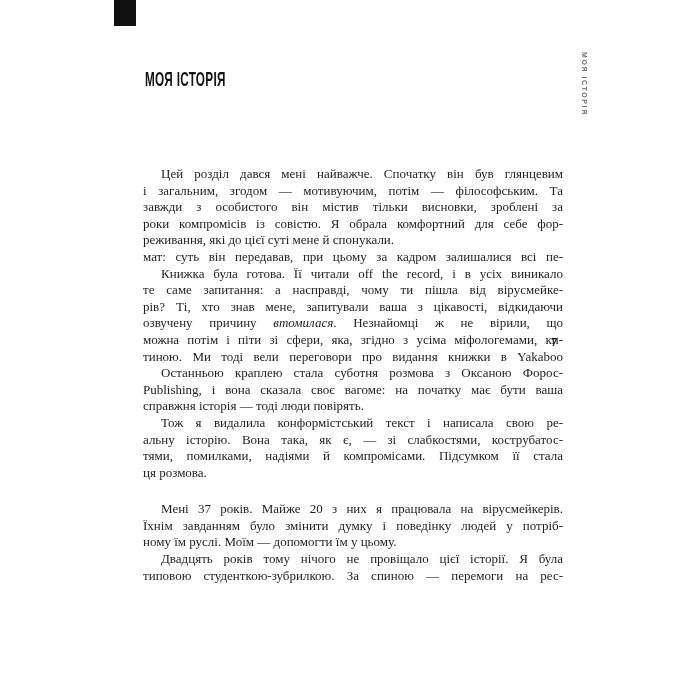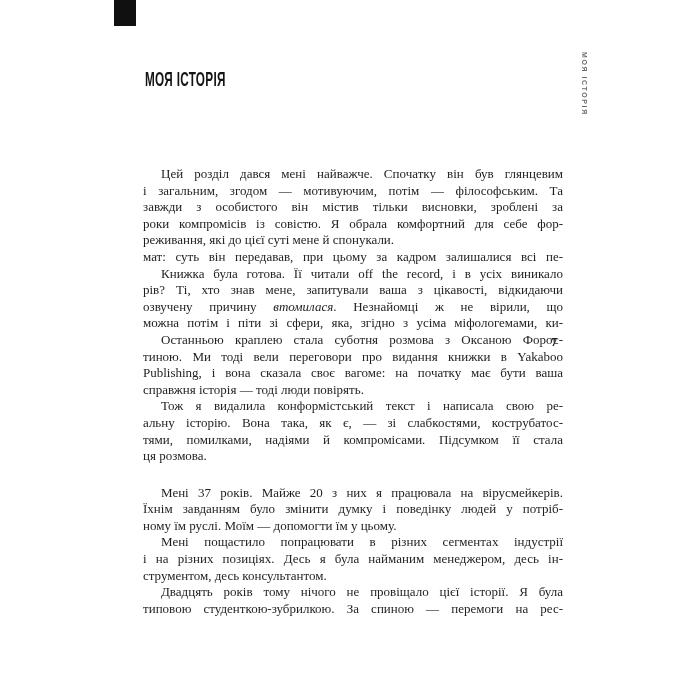"те саме запитання: а насправді," div.line { html: none -> <div>те саме запитання: а насправді, чому ти пішла від вірусмейке-</div> }
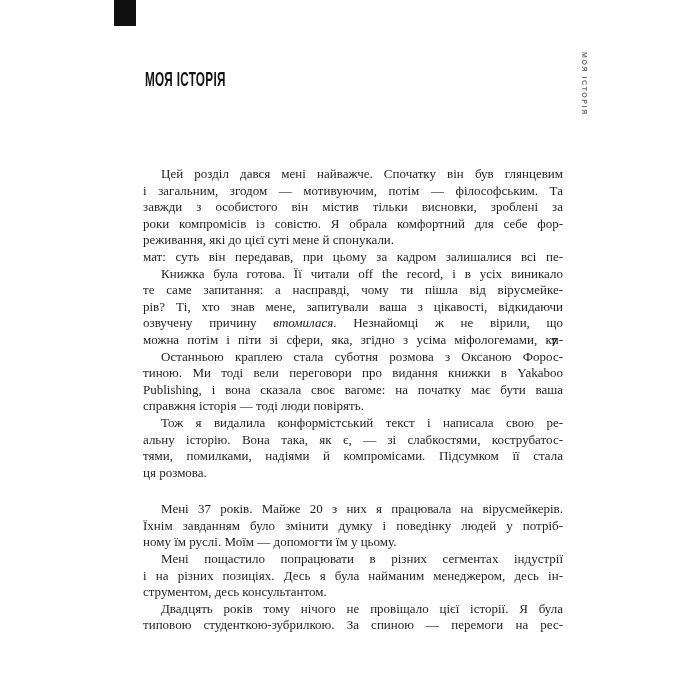"Останньою краплею стала суботня розмова" div.line { order: before "тиною. Ми тоді вели переговори" -> after "тиною. Ми тоді вели переговори" }
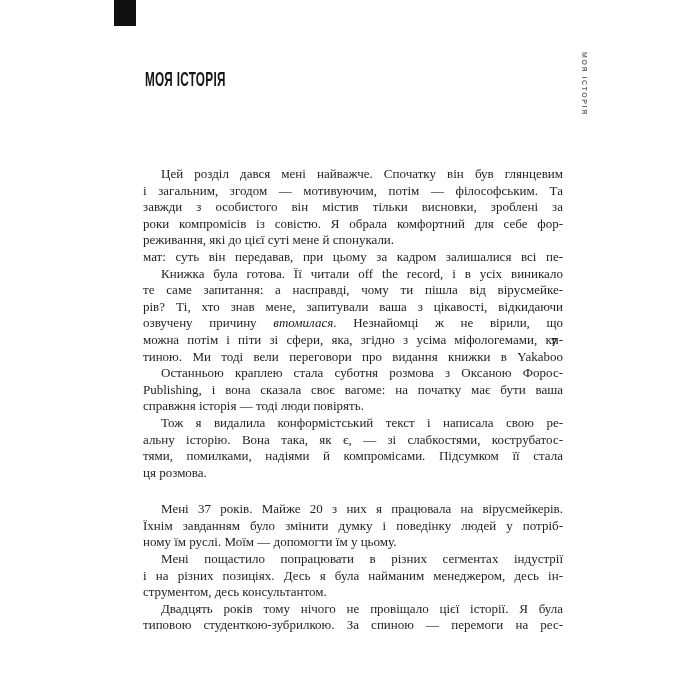"Мені пощастило попрацювати в різних" div.para { html: <div> <div>Мені пощастило попрацювати в різних сегментах індустрії</div> <div>і на різних позиціях. Десь я була найманим менеджером, десь ін-</div> <div>струментом, десь консультантом.</div> </div> -> none }
